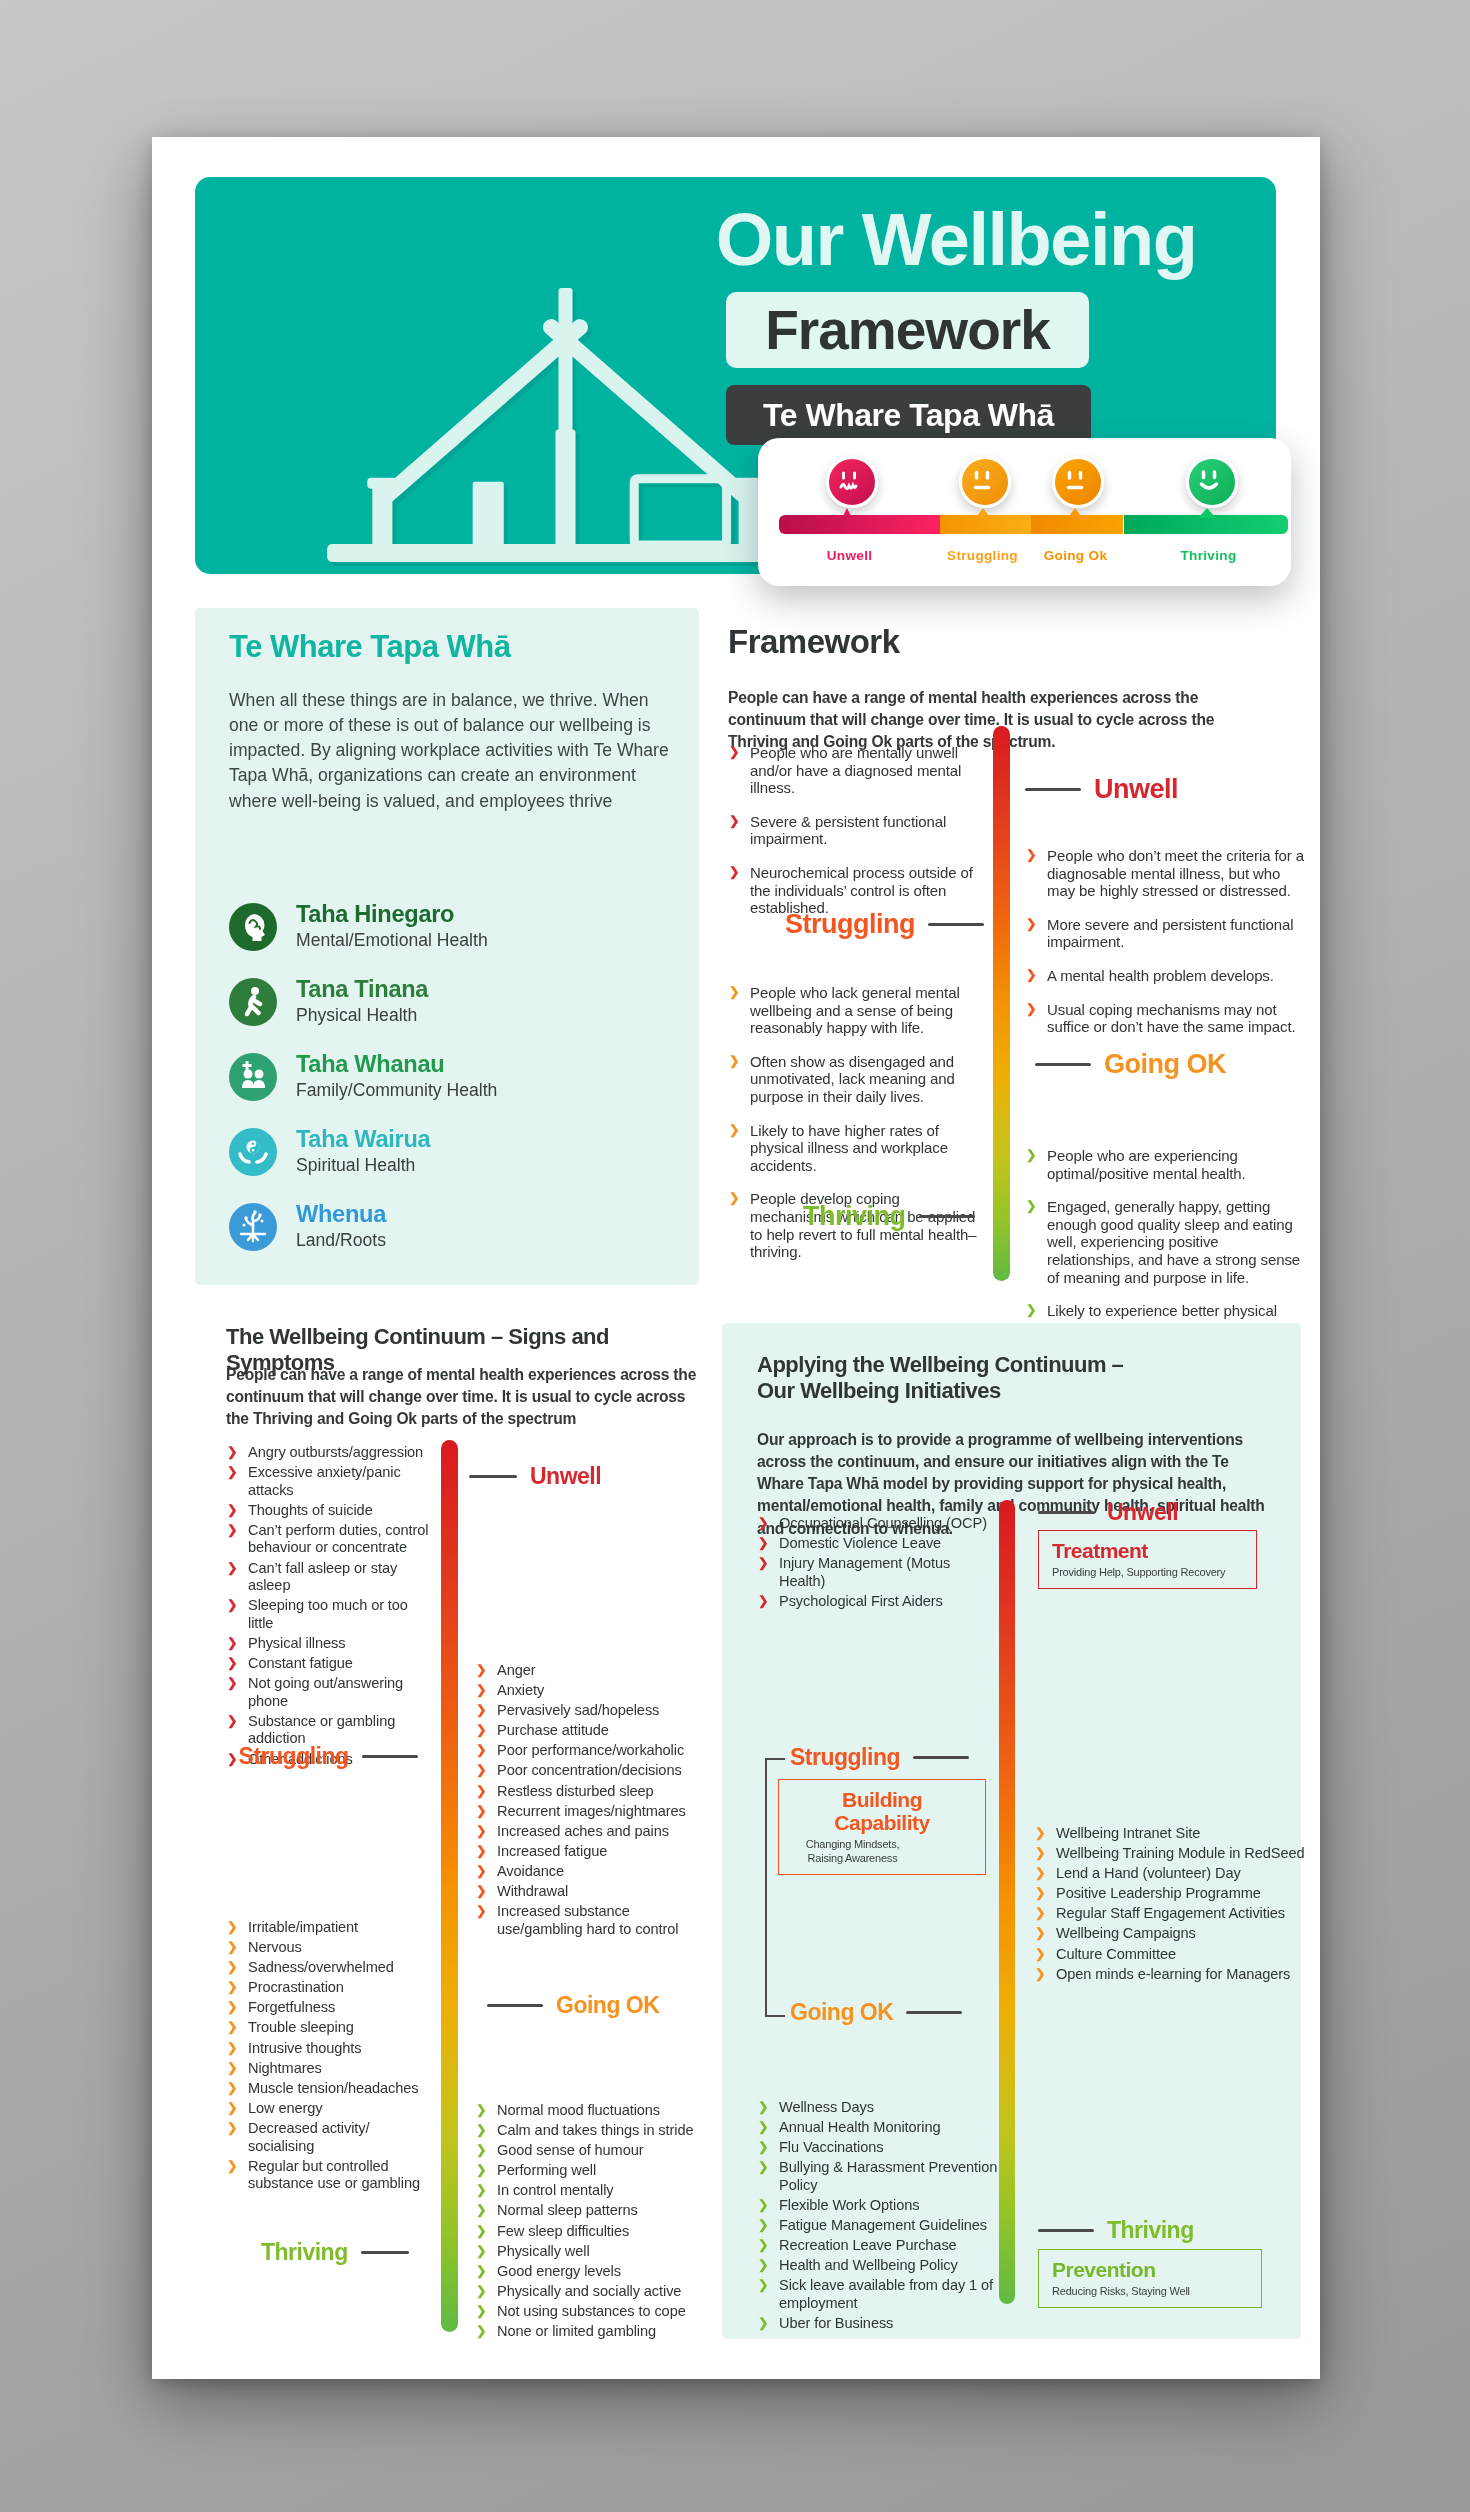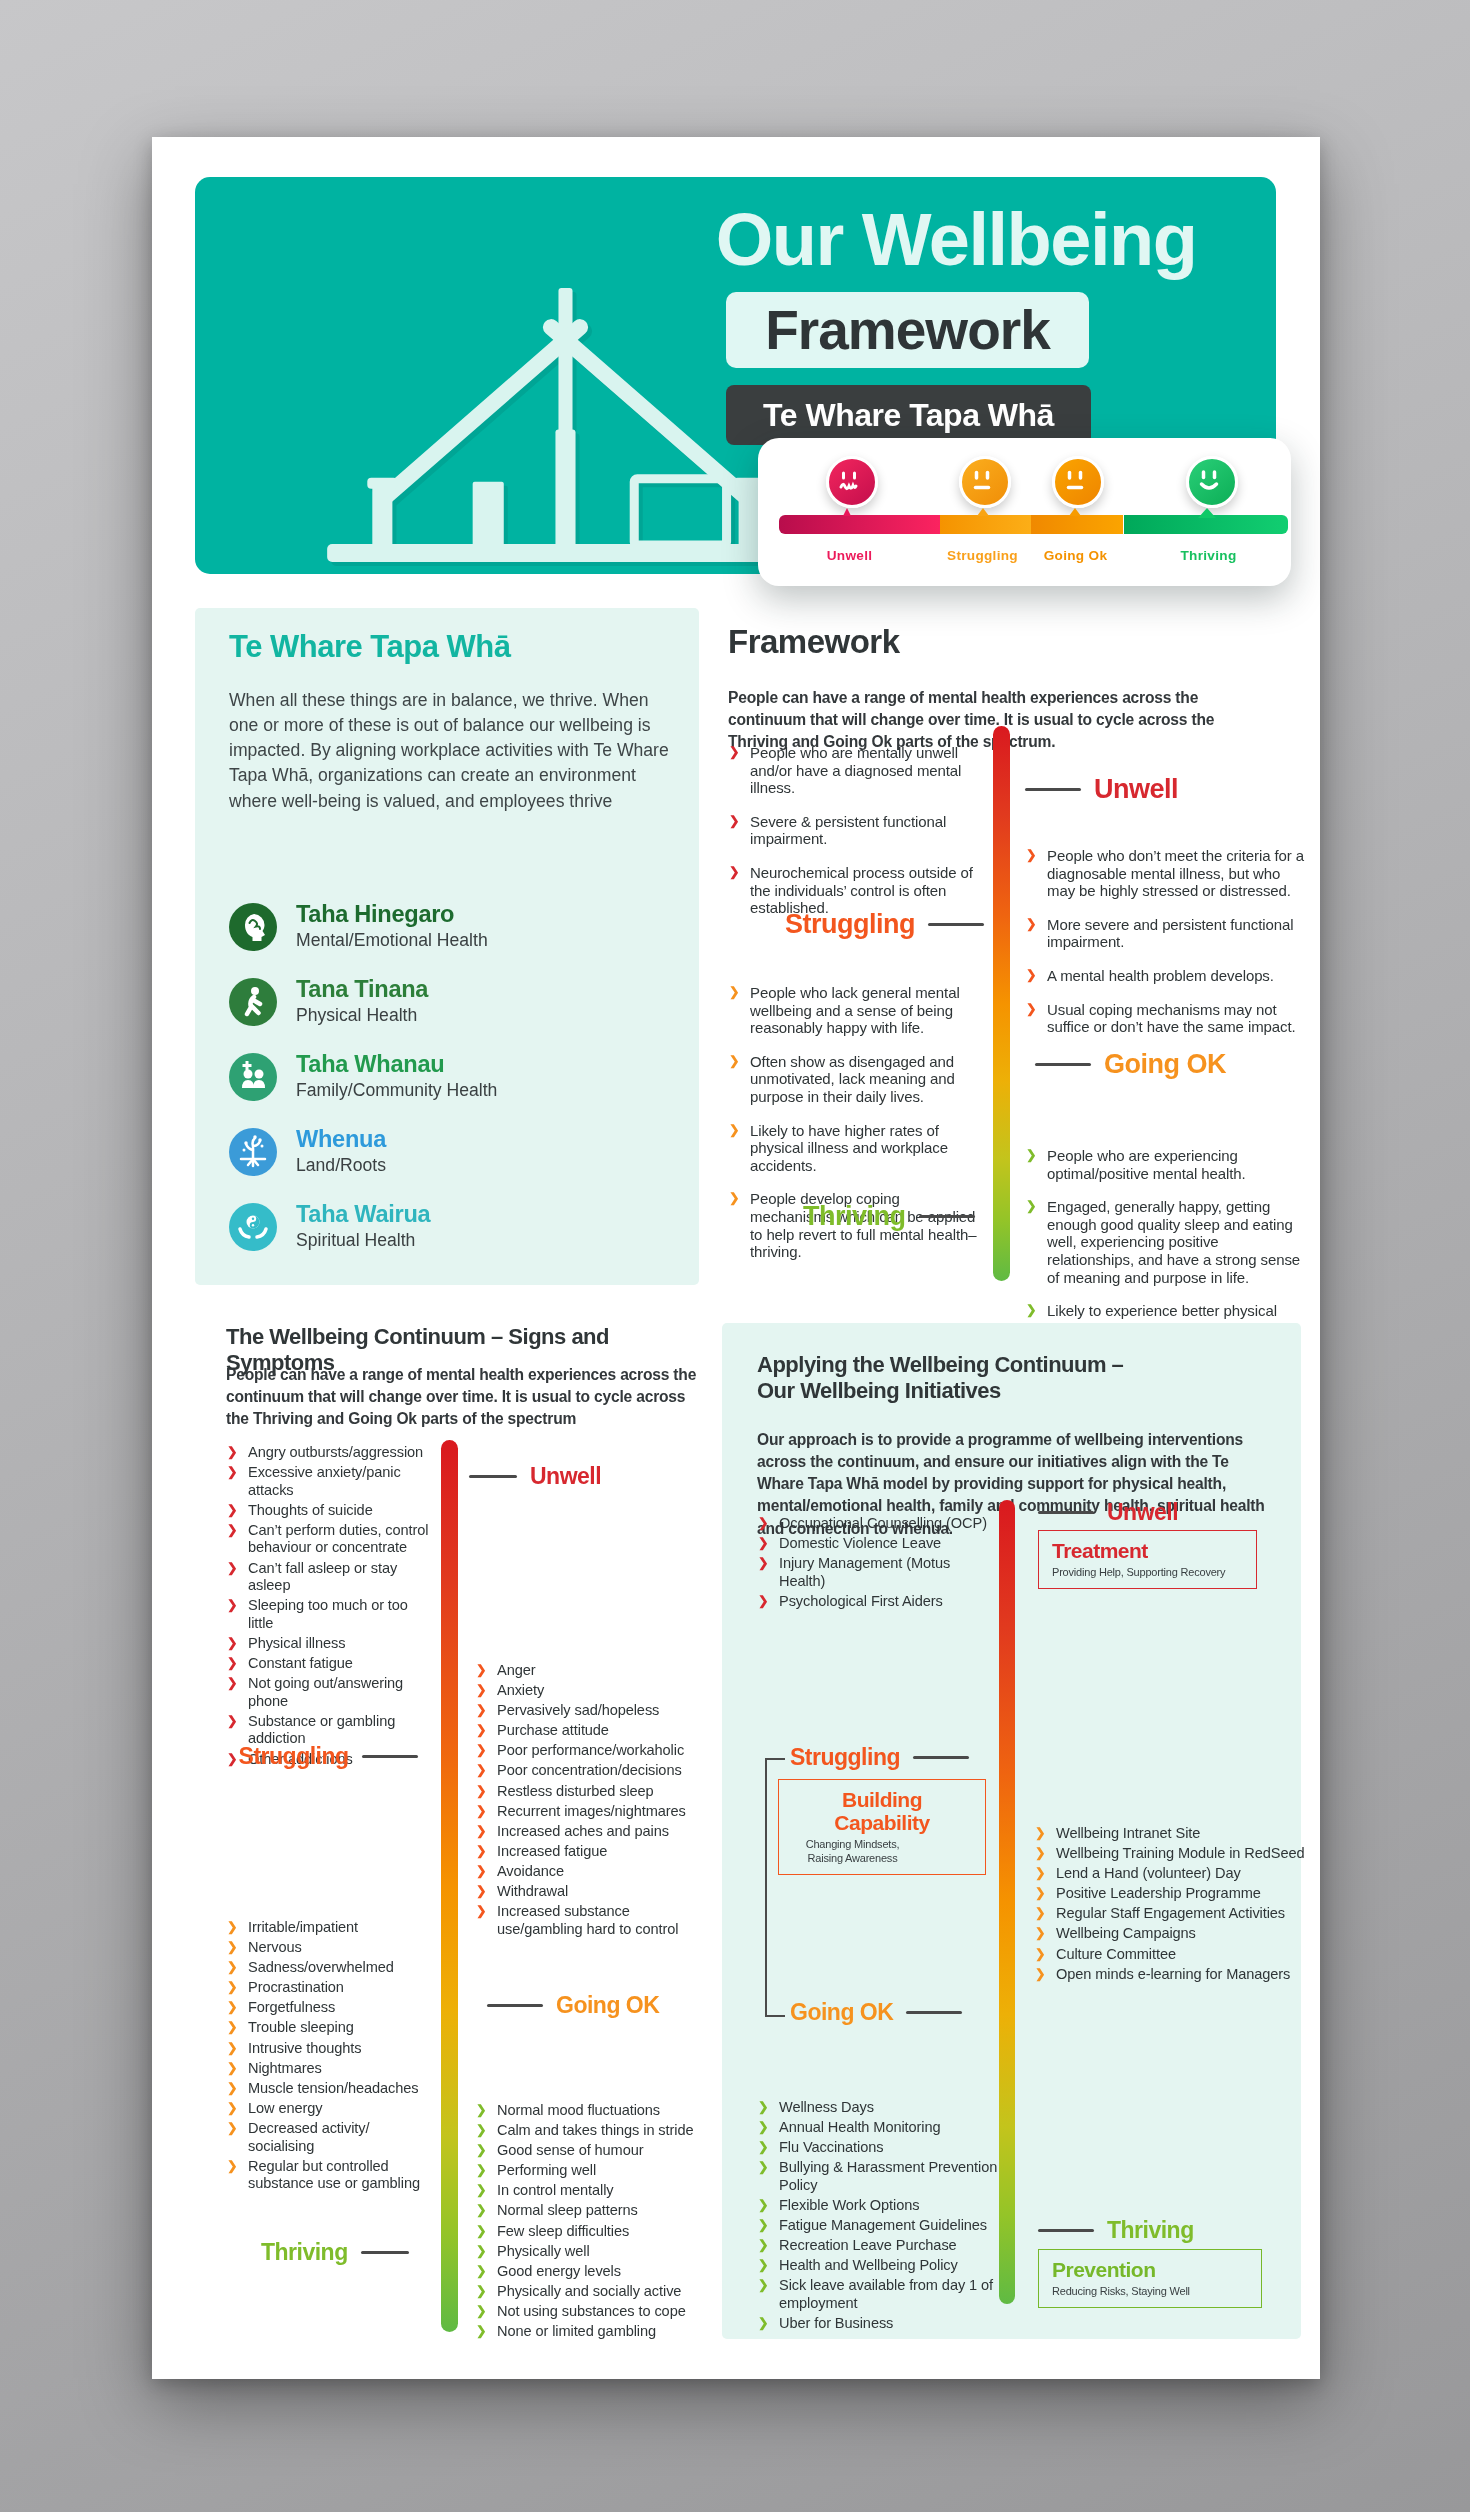"Whenua" div.trow { order: before "Taha Wairua" -> after "Taha Wairua" }
